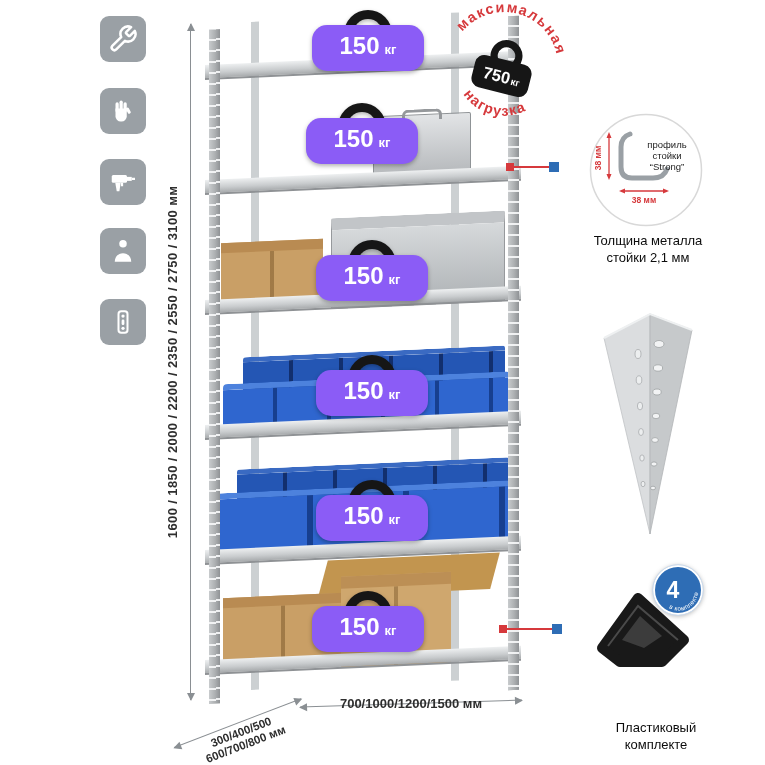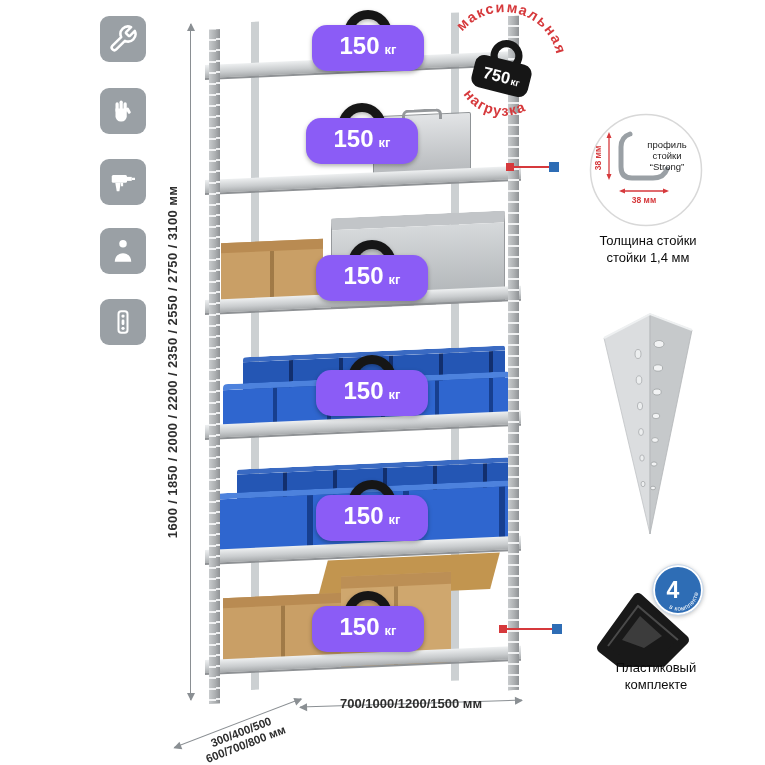"Толщина стойки" div { text: стойки -> металла }
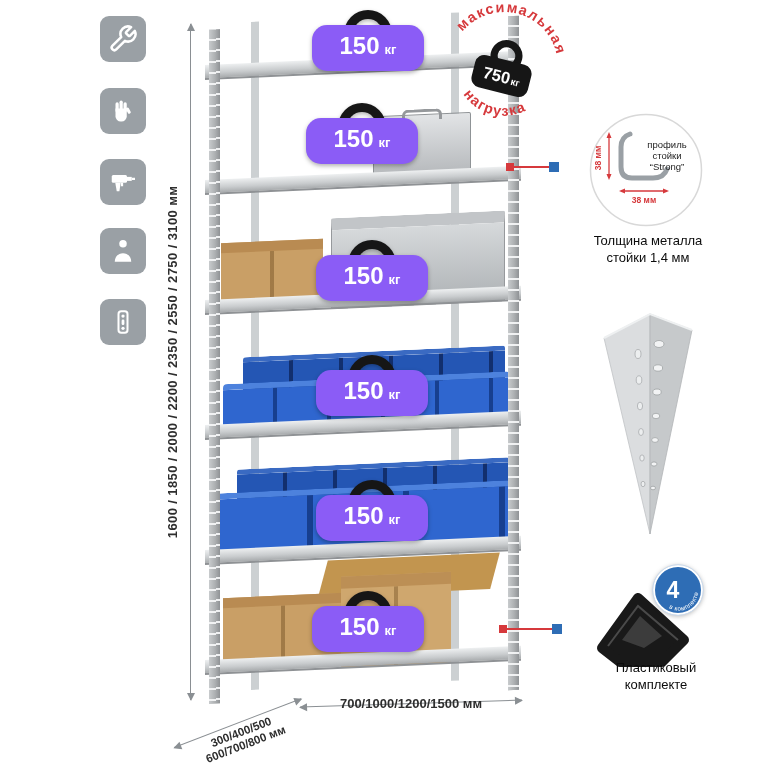"стойки 1,4 мм" div { text: 1,4 -> 2,1 }
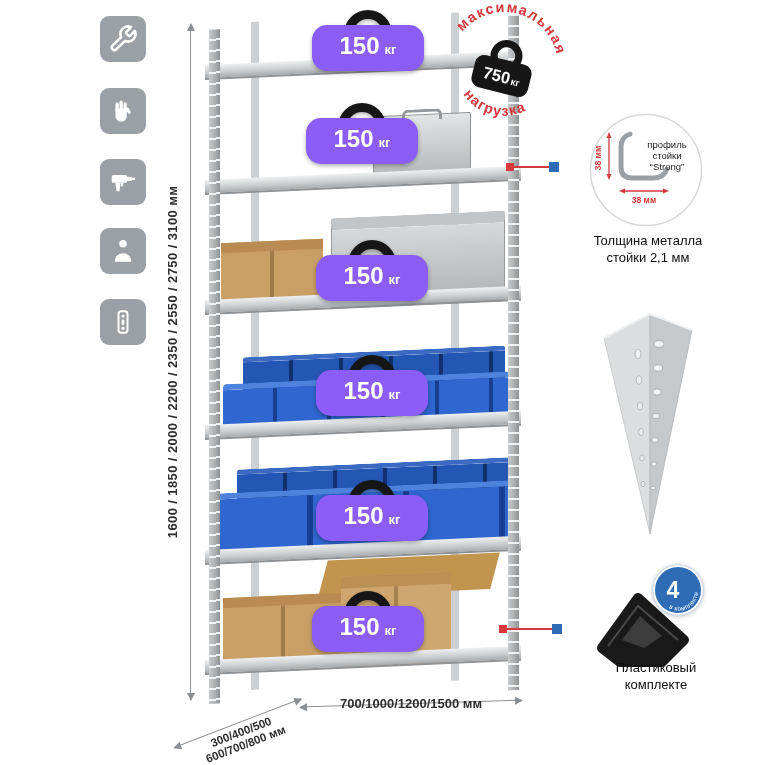"Пластиковый" .cap-foot { top: 660px -> 720px }
